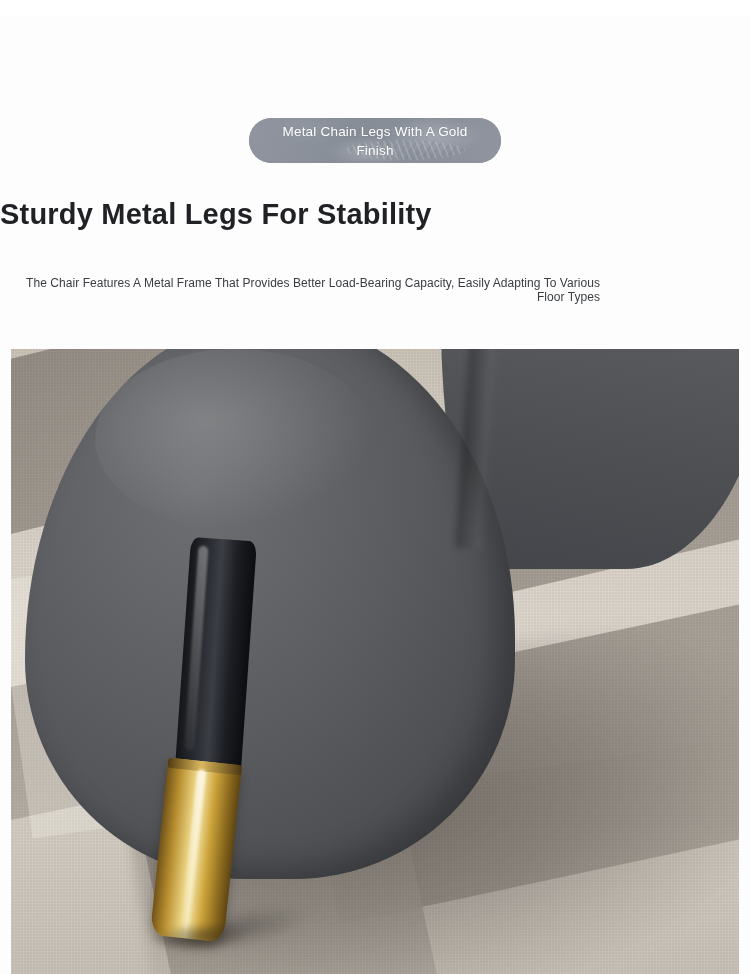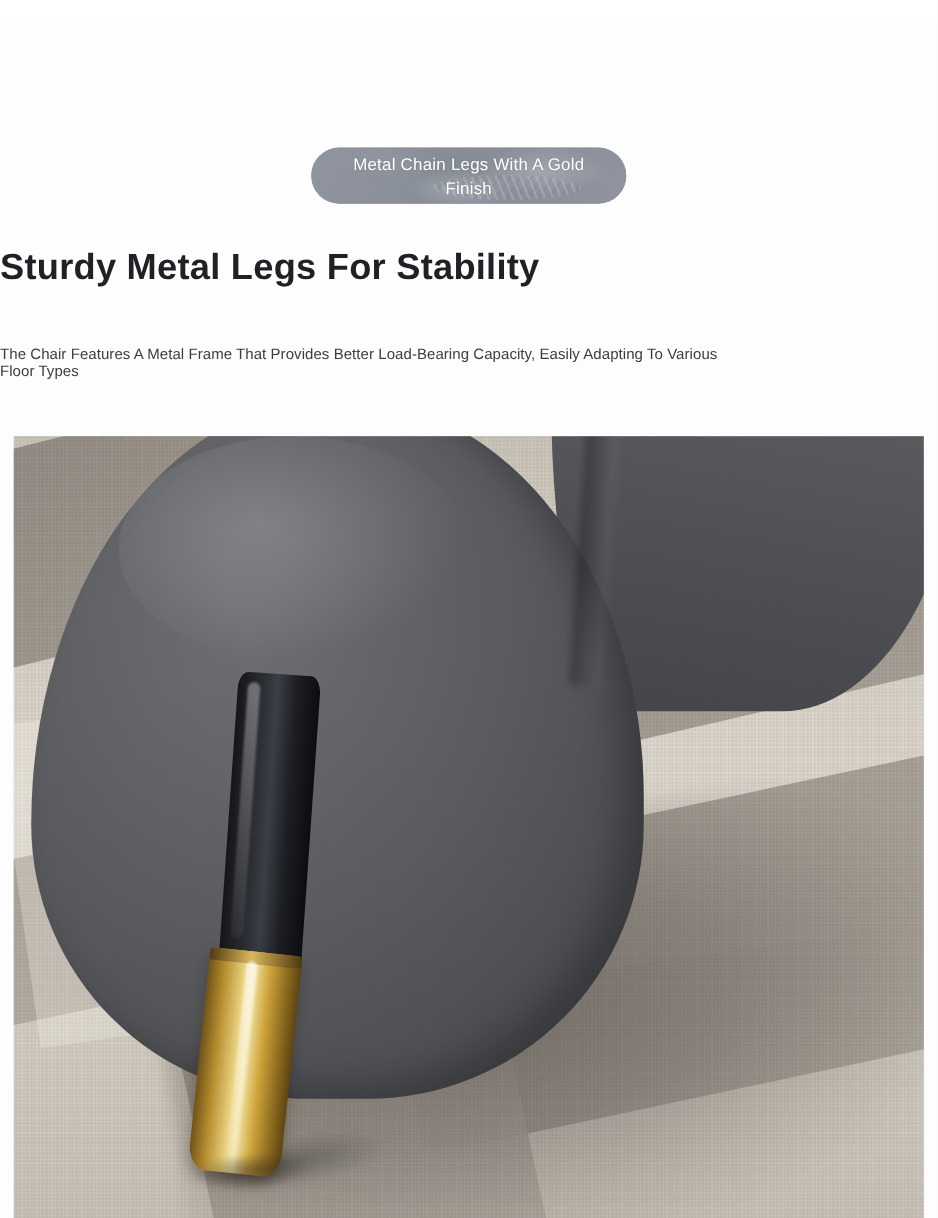"The Chair Features A Metal" .subline { text-align: left -> right }
